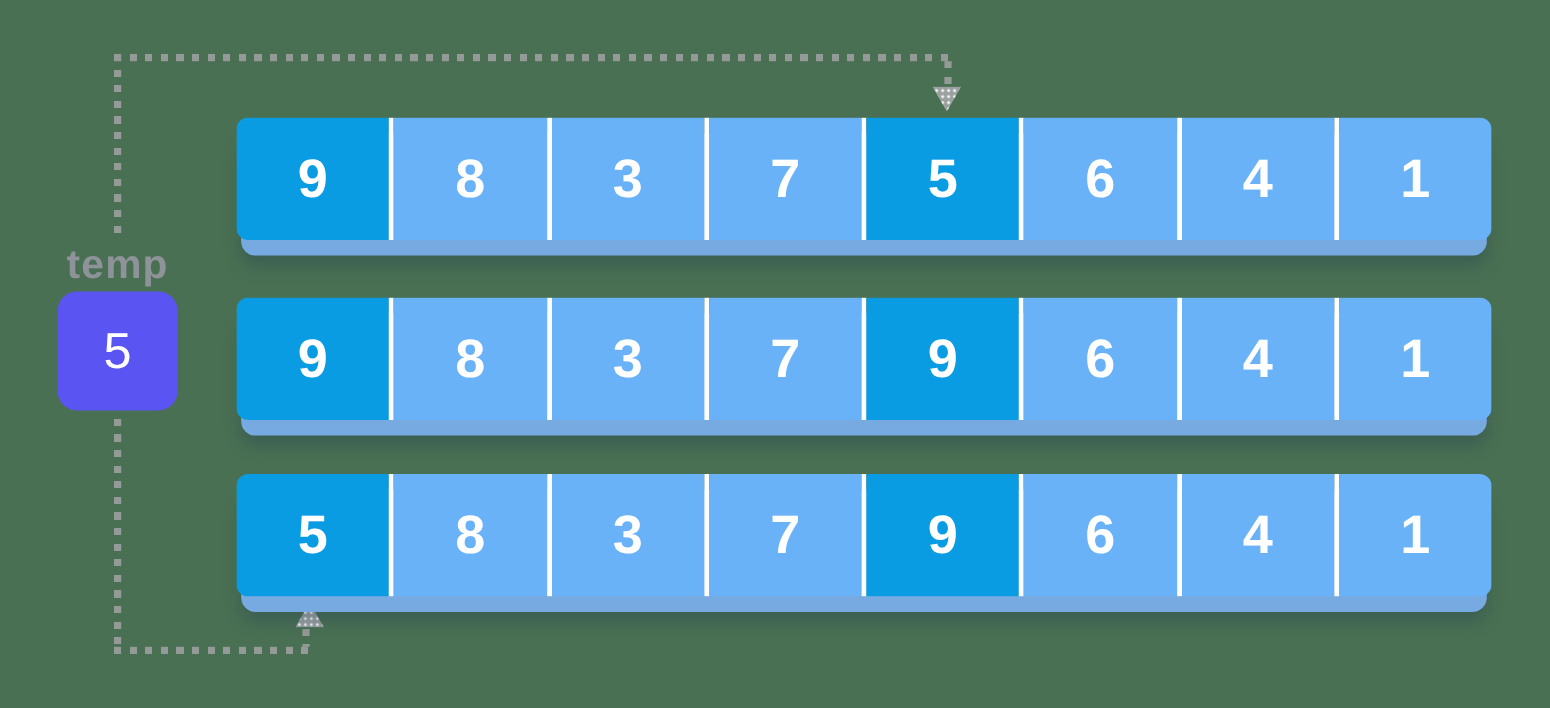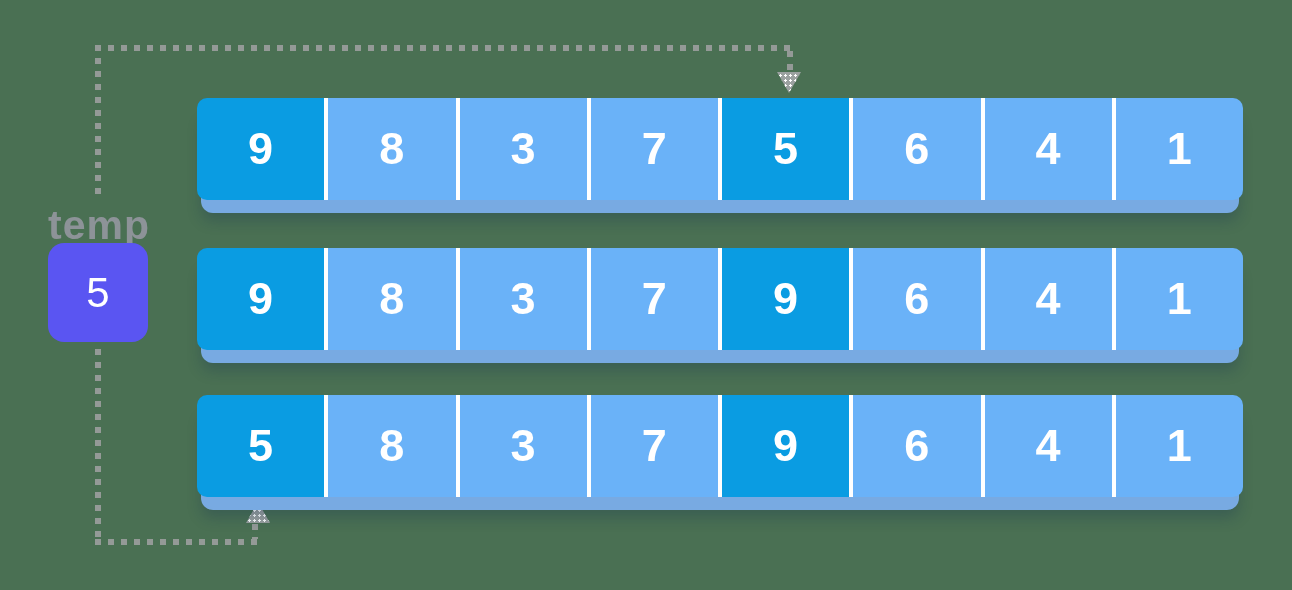"temp" .temp-label { font-size: 41px -> 34px }
